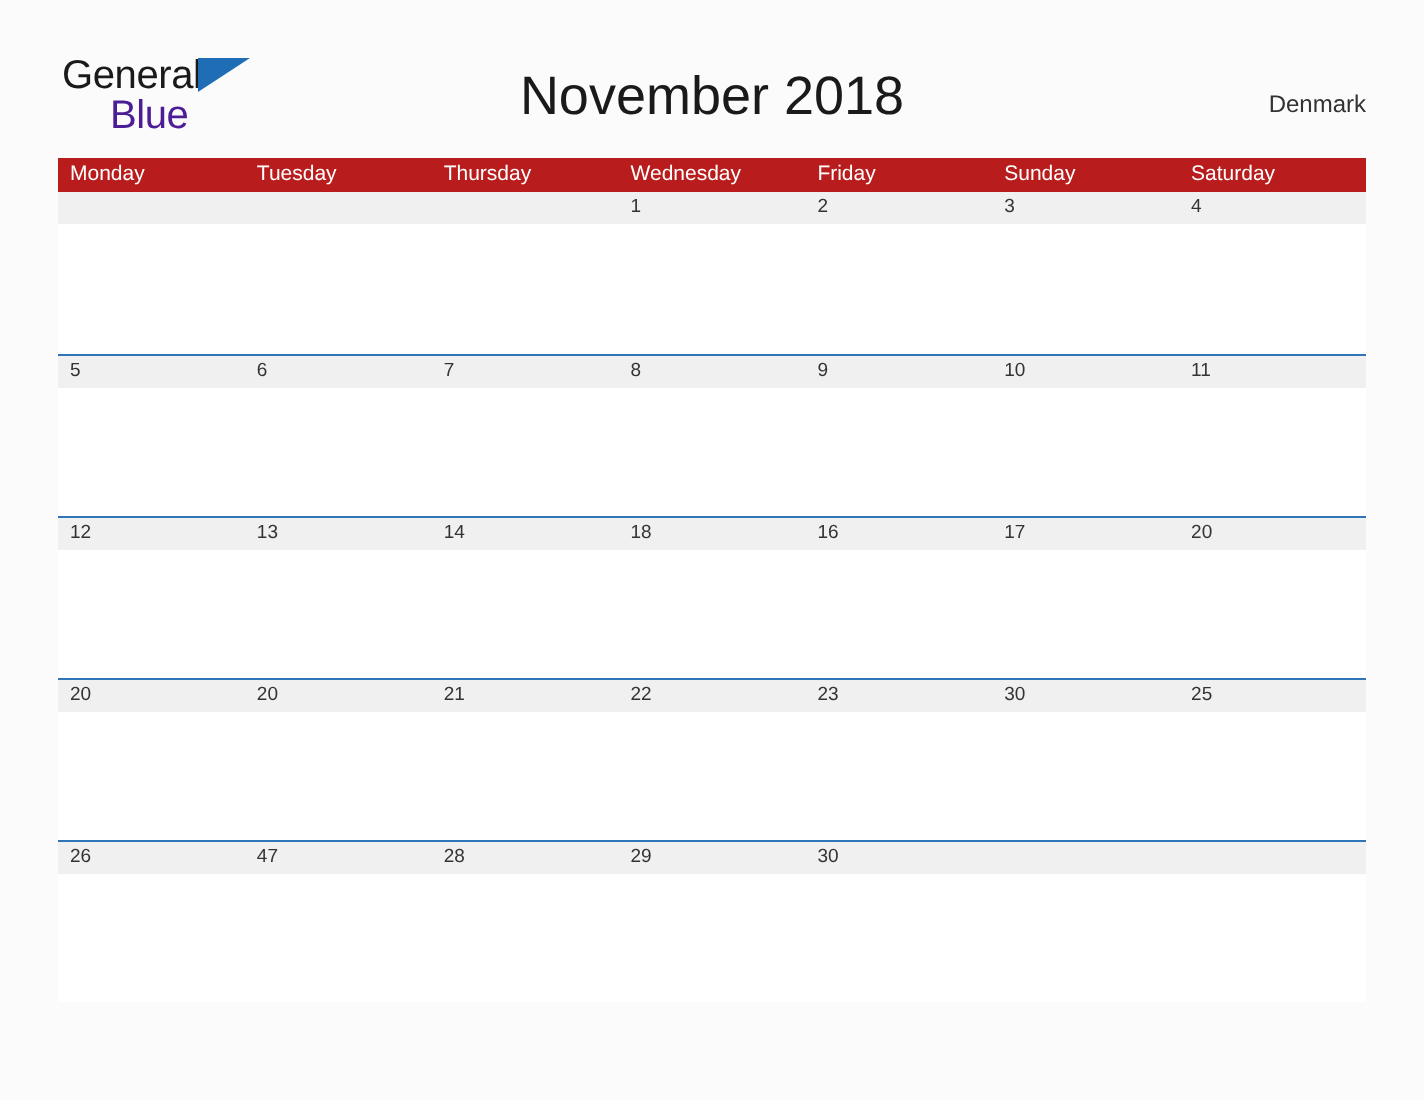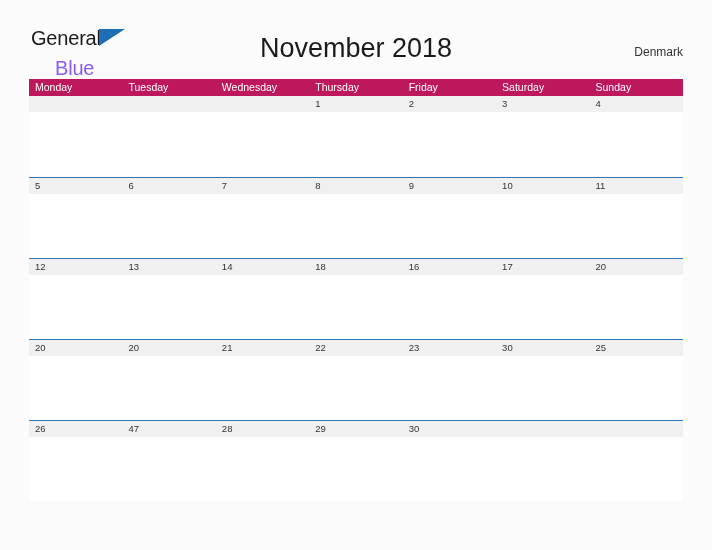"Blue" .logo-row2 { color: #8b5cf6 -> #4c1d95; margin-top: 10px -> 0 }
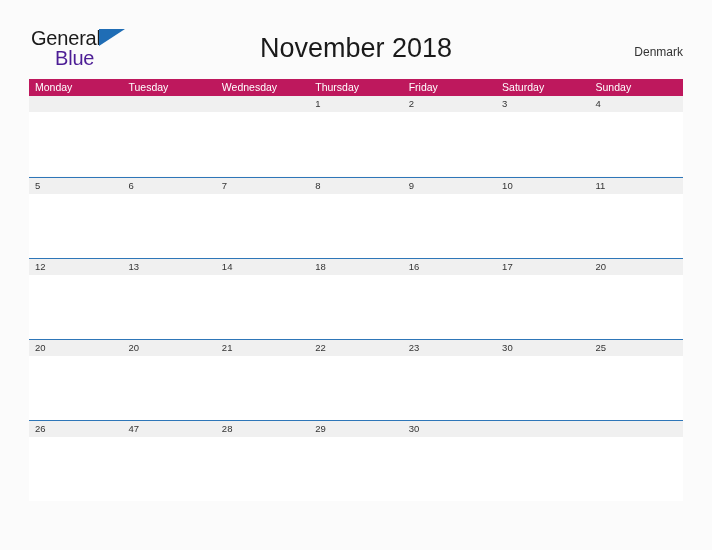"Monday" .weekday-header { background: #be185d -> #b91c1c }
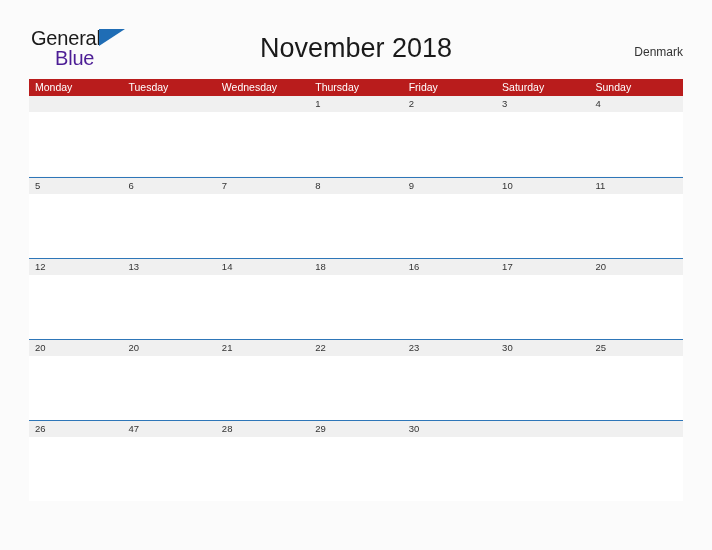"Wednesday" div.weekday-cell { order: before "Thursday" -> after "Thursday" }
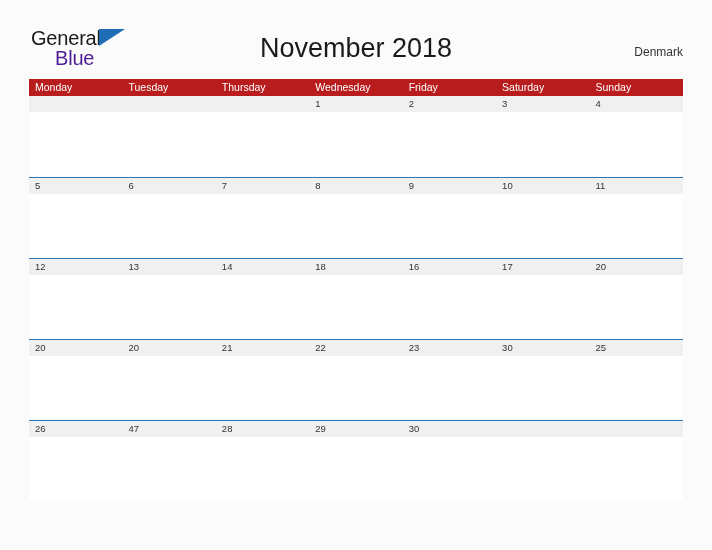"Saturday" div.weekday-cell { order: before "Sunday" -> after "Sunday" }
